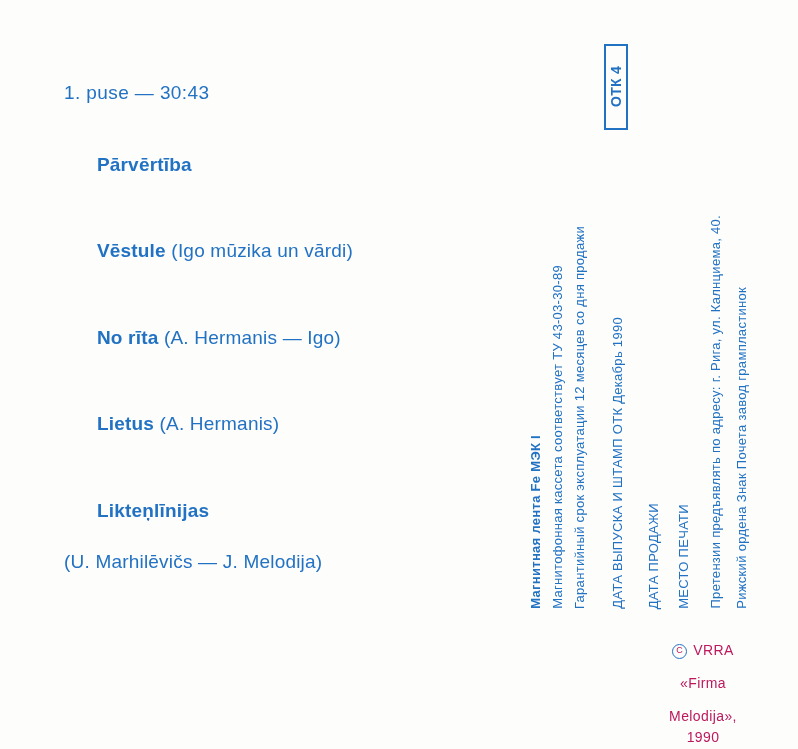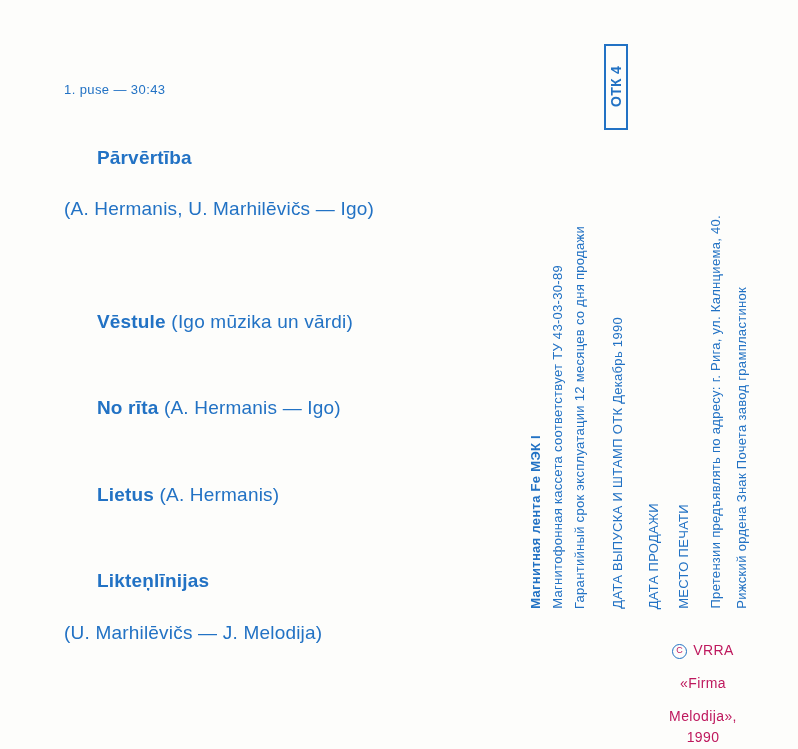"1. puse — 30:43" .side-head { font-size: 13px -> 19px }
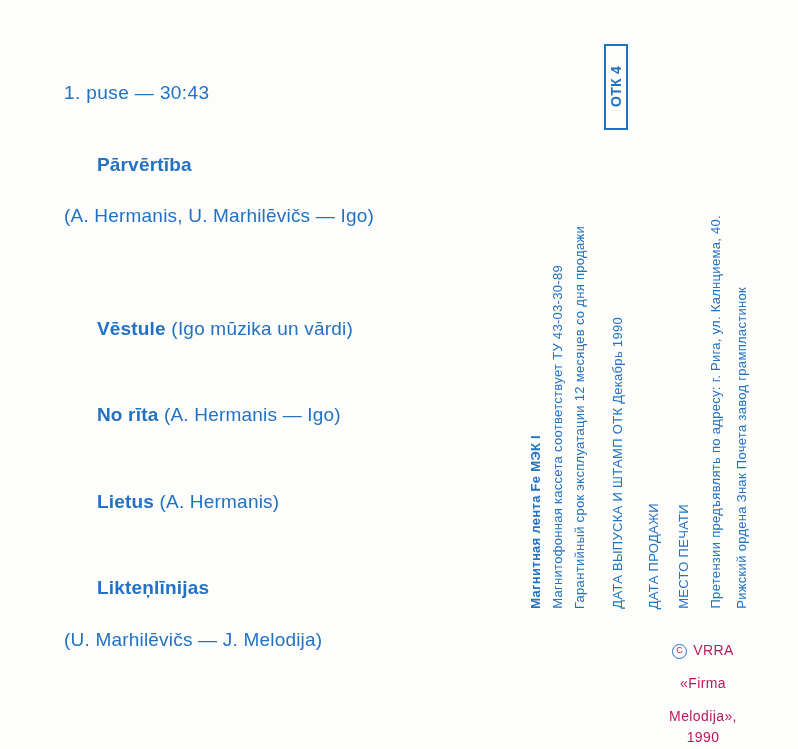"(A. Hermanis, U. Marhilēvičs —" span.t-line2 { html: <span>(A. Hermanis, U. Marhilēvičs — Igo)</span> -> none }
